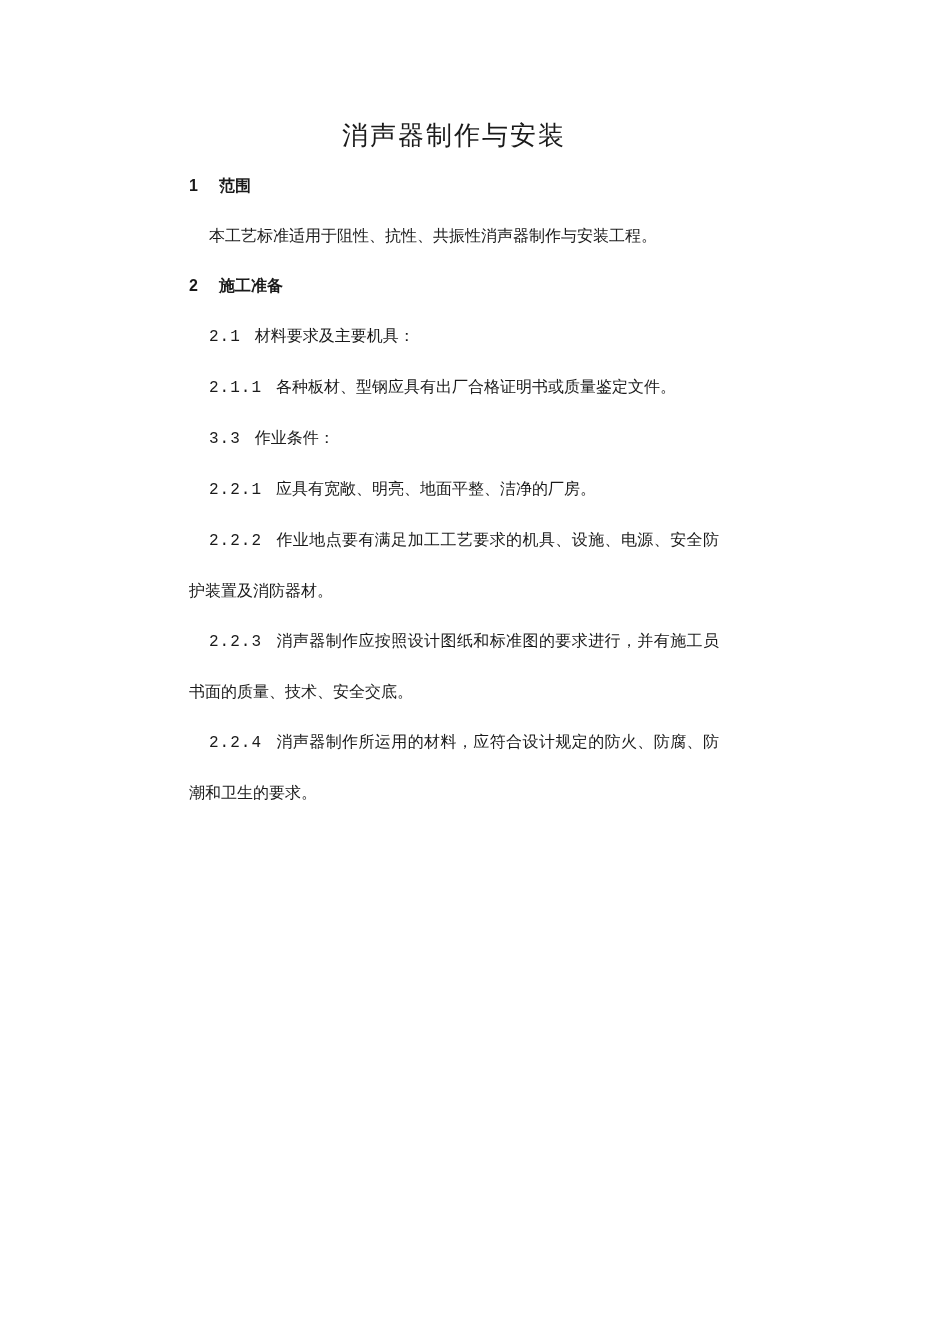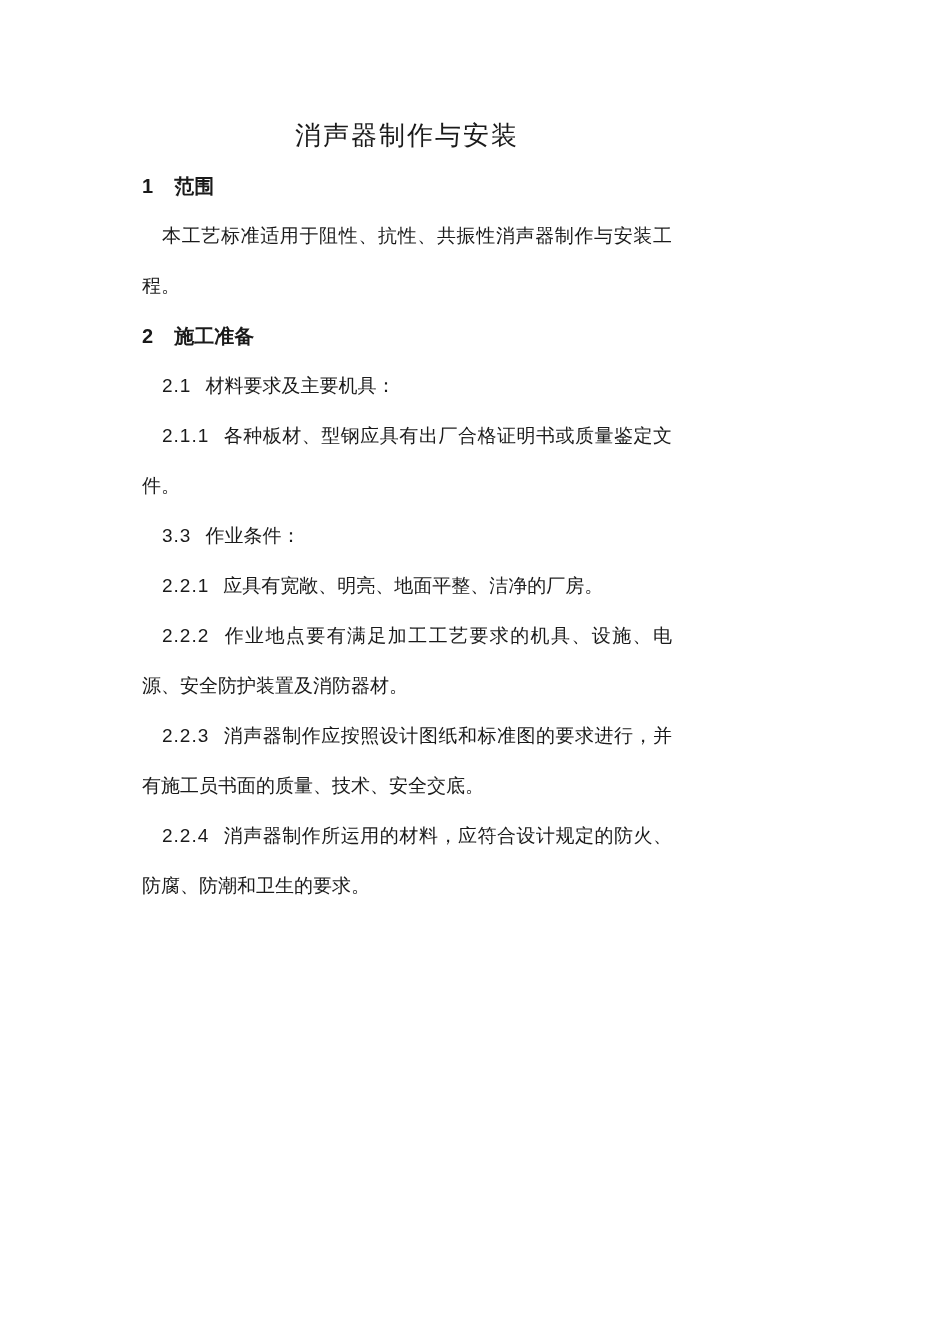"消声器制作与安装" .page { margin-left: none -> 47px }
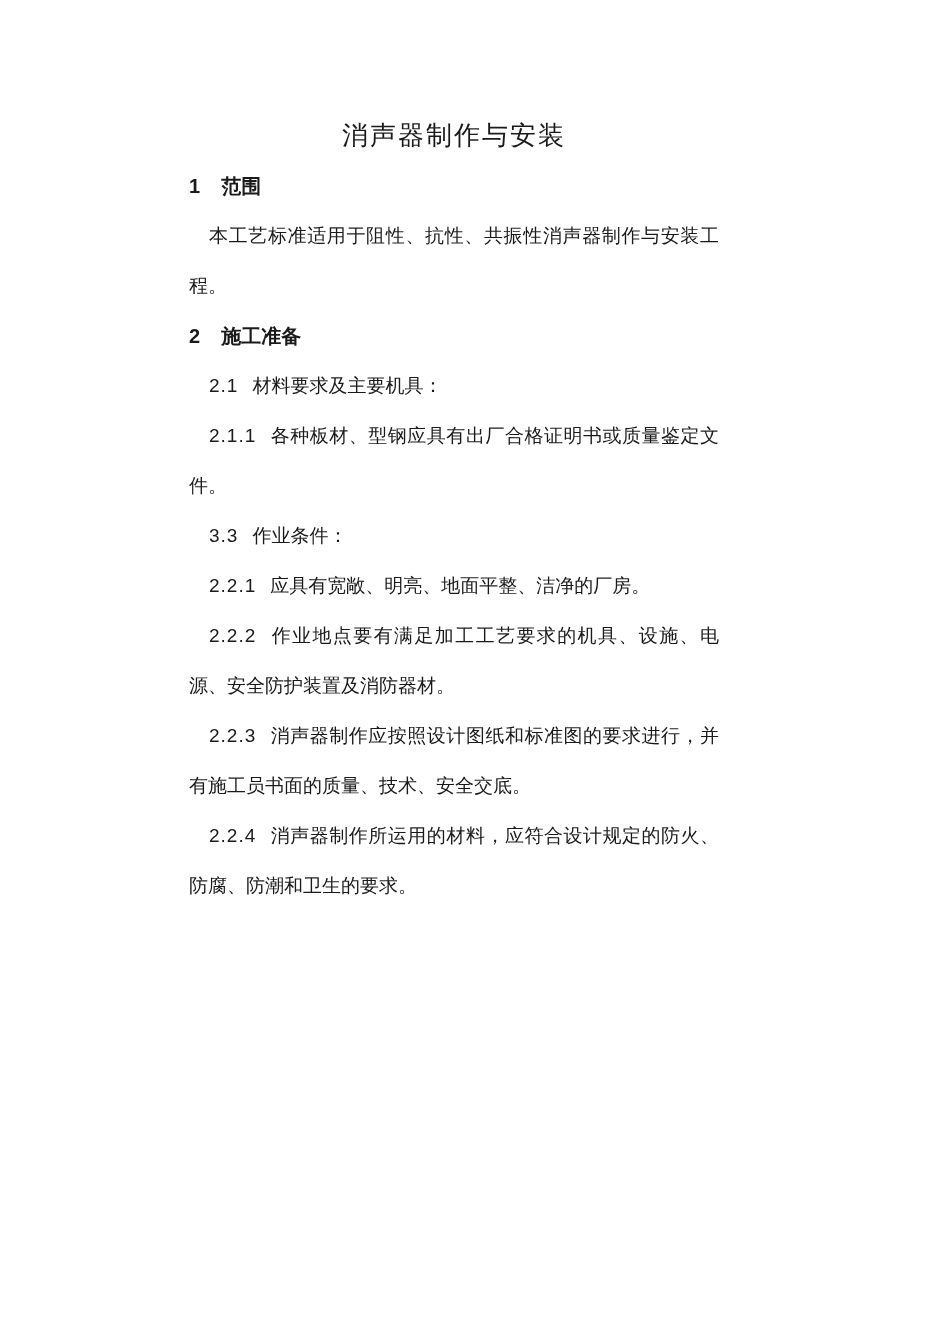"1 范围" .block.h1 { font-size: 20px -> 16px }
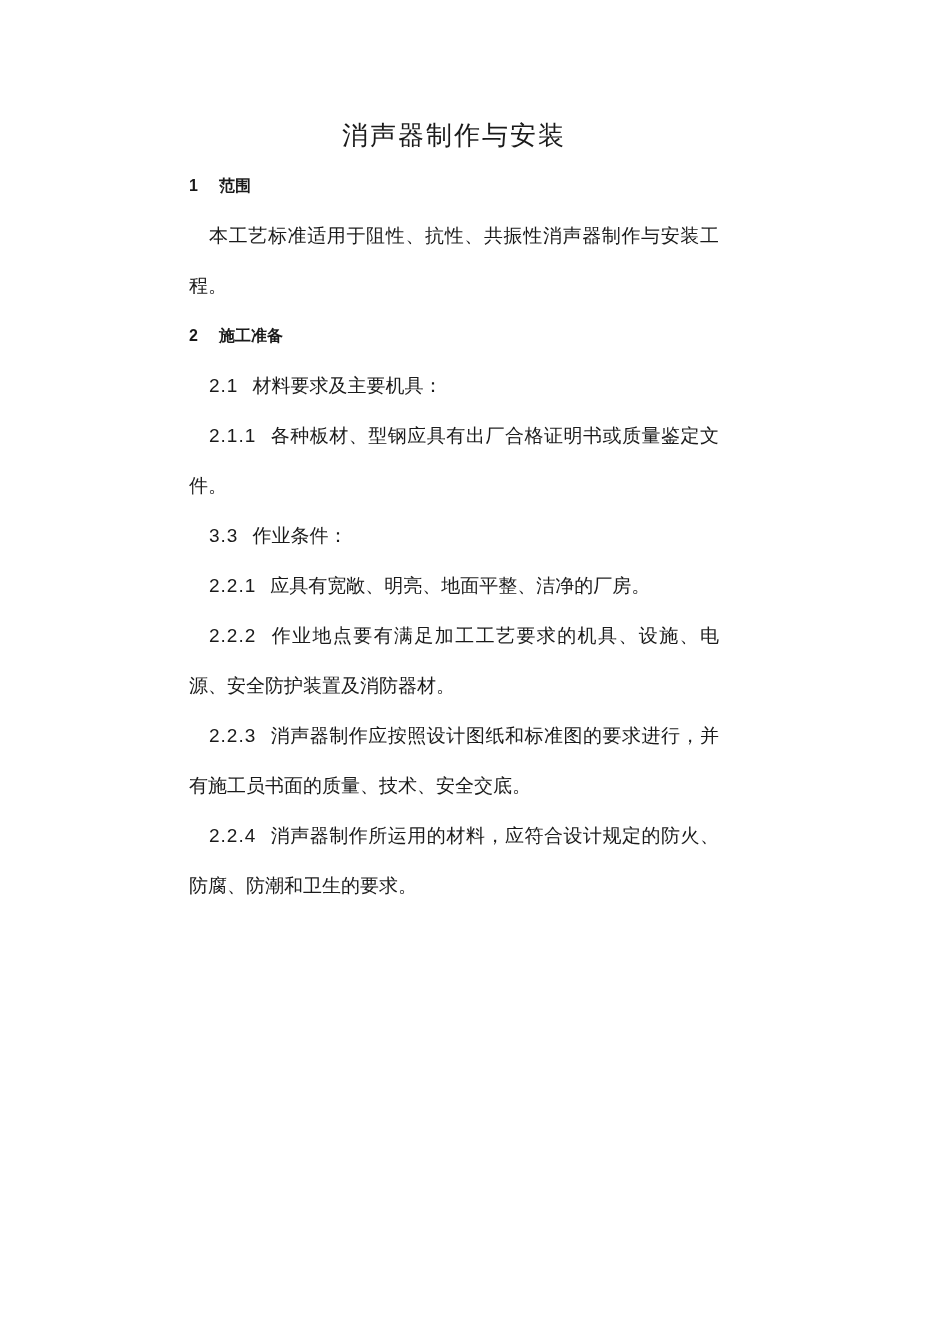"本工艺标准适用于阻性、抗性、共振性消声器制作与安装工程。" .block { font-size: 19px -> 16px }
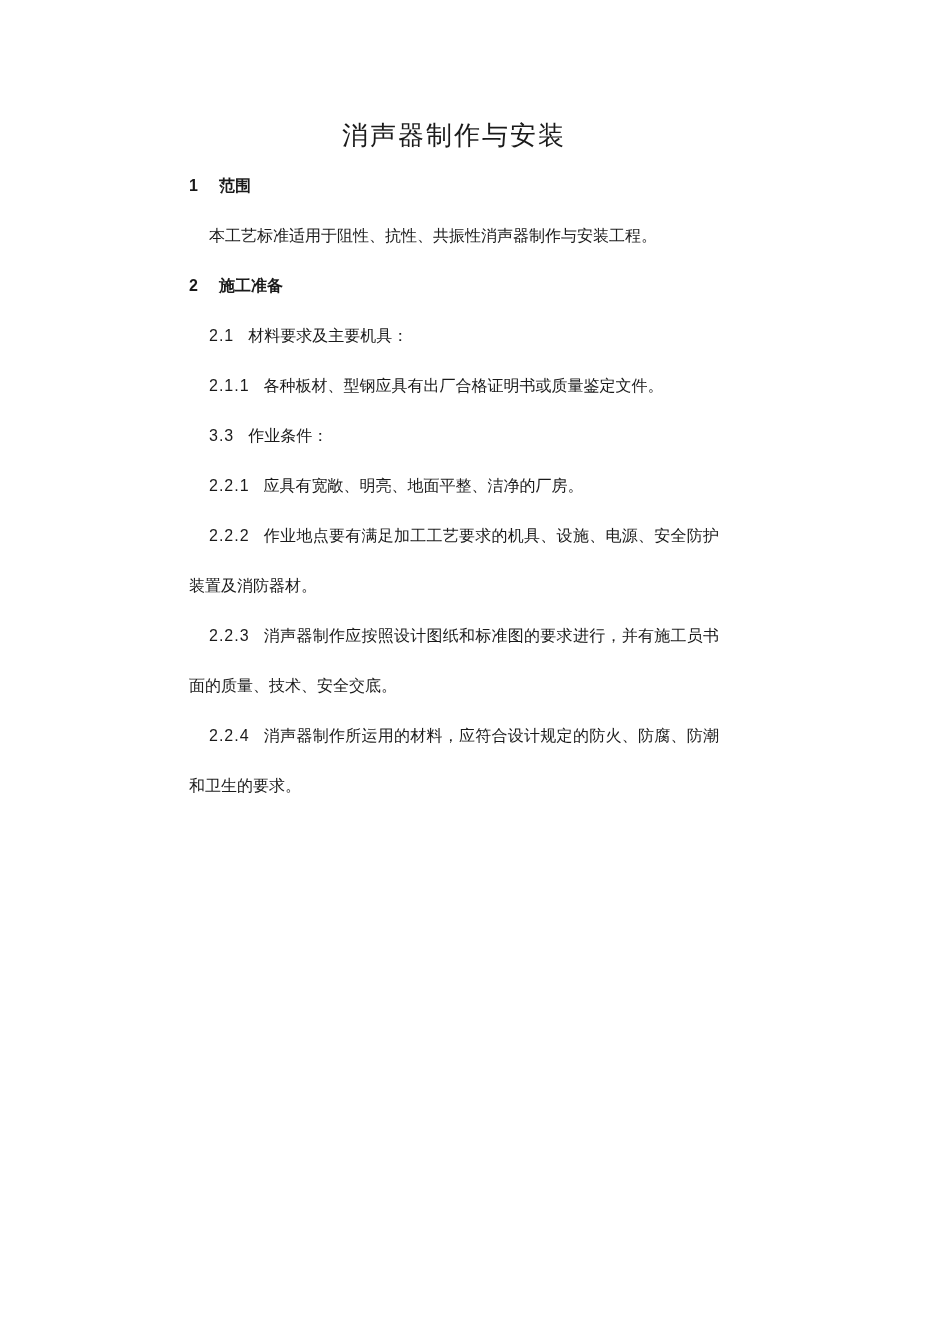"2.1" .block.p .num { font-family: Liberation Sans, sans-serif -> Liberation Mono, monospace }
